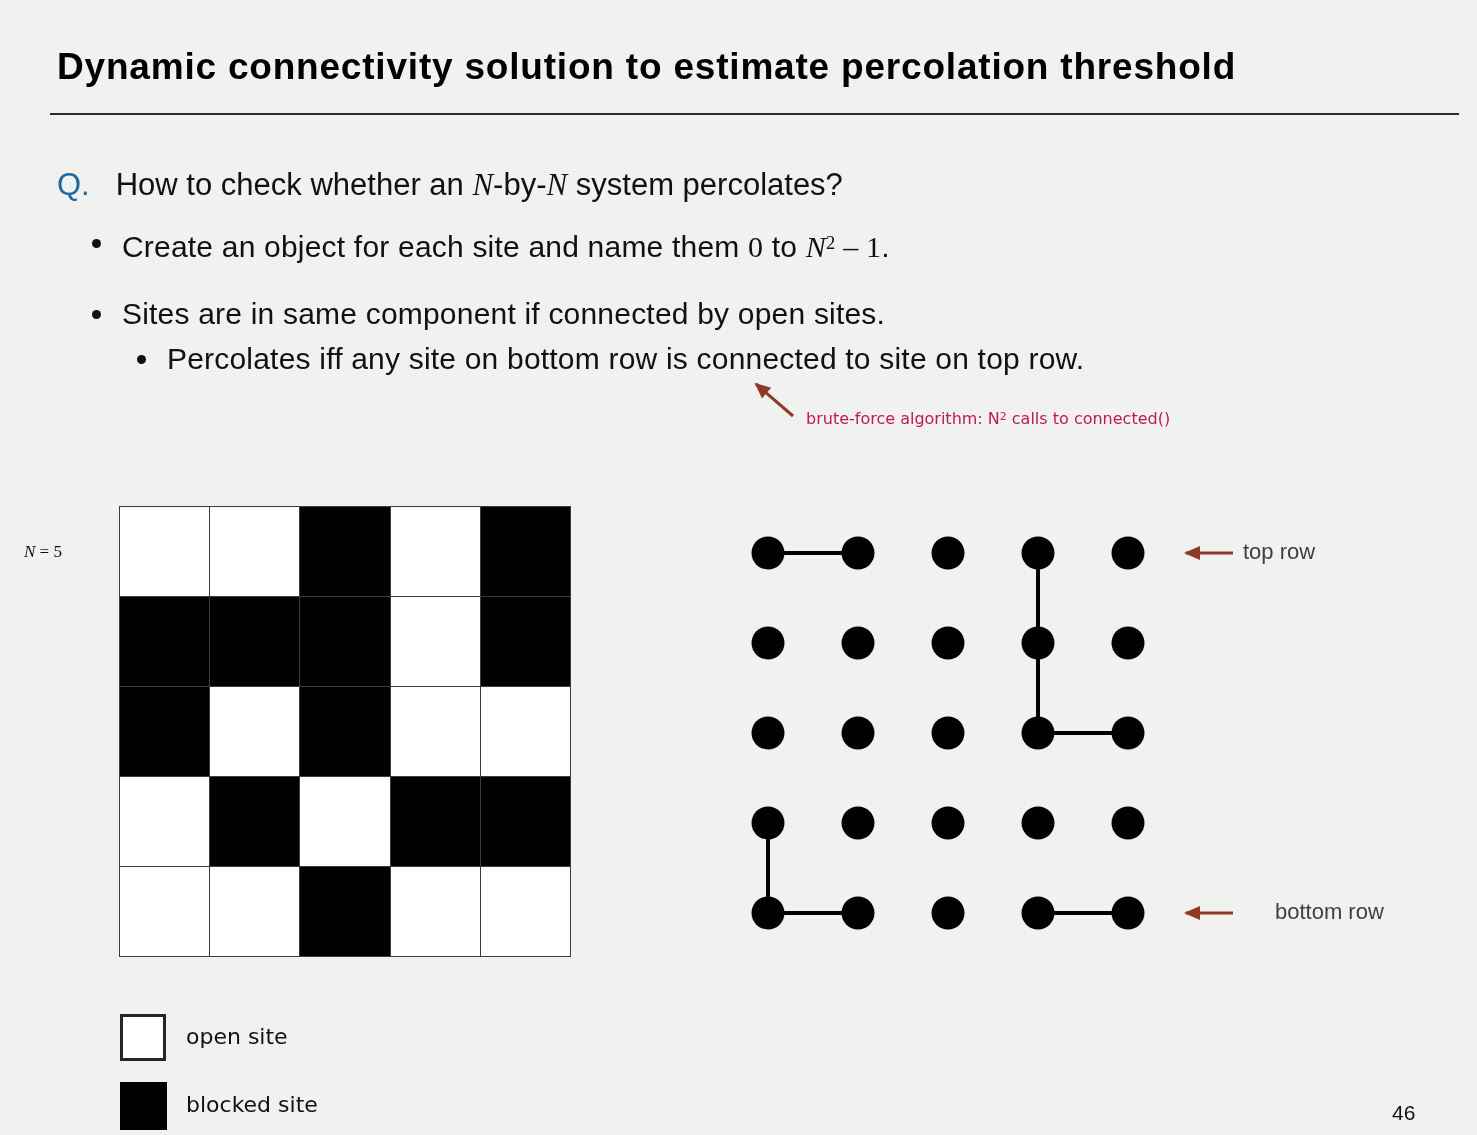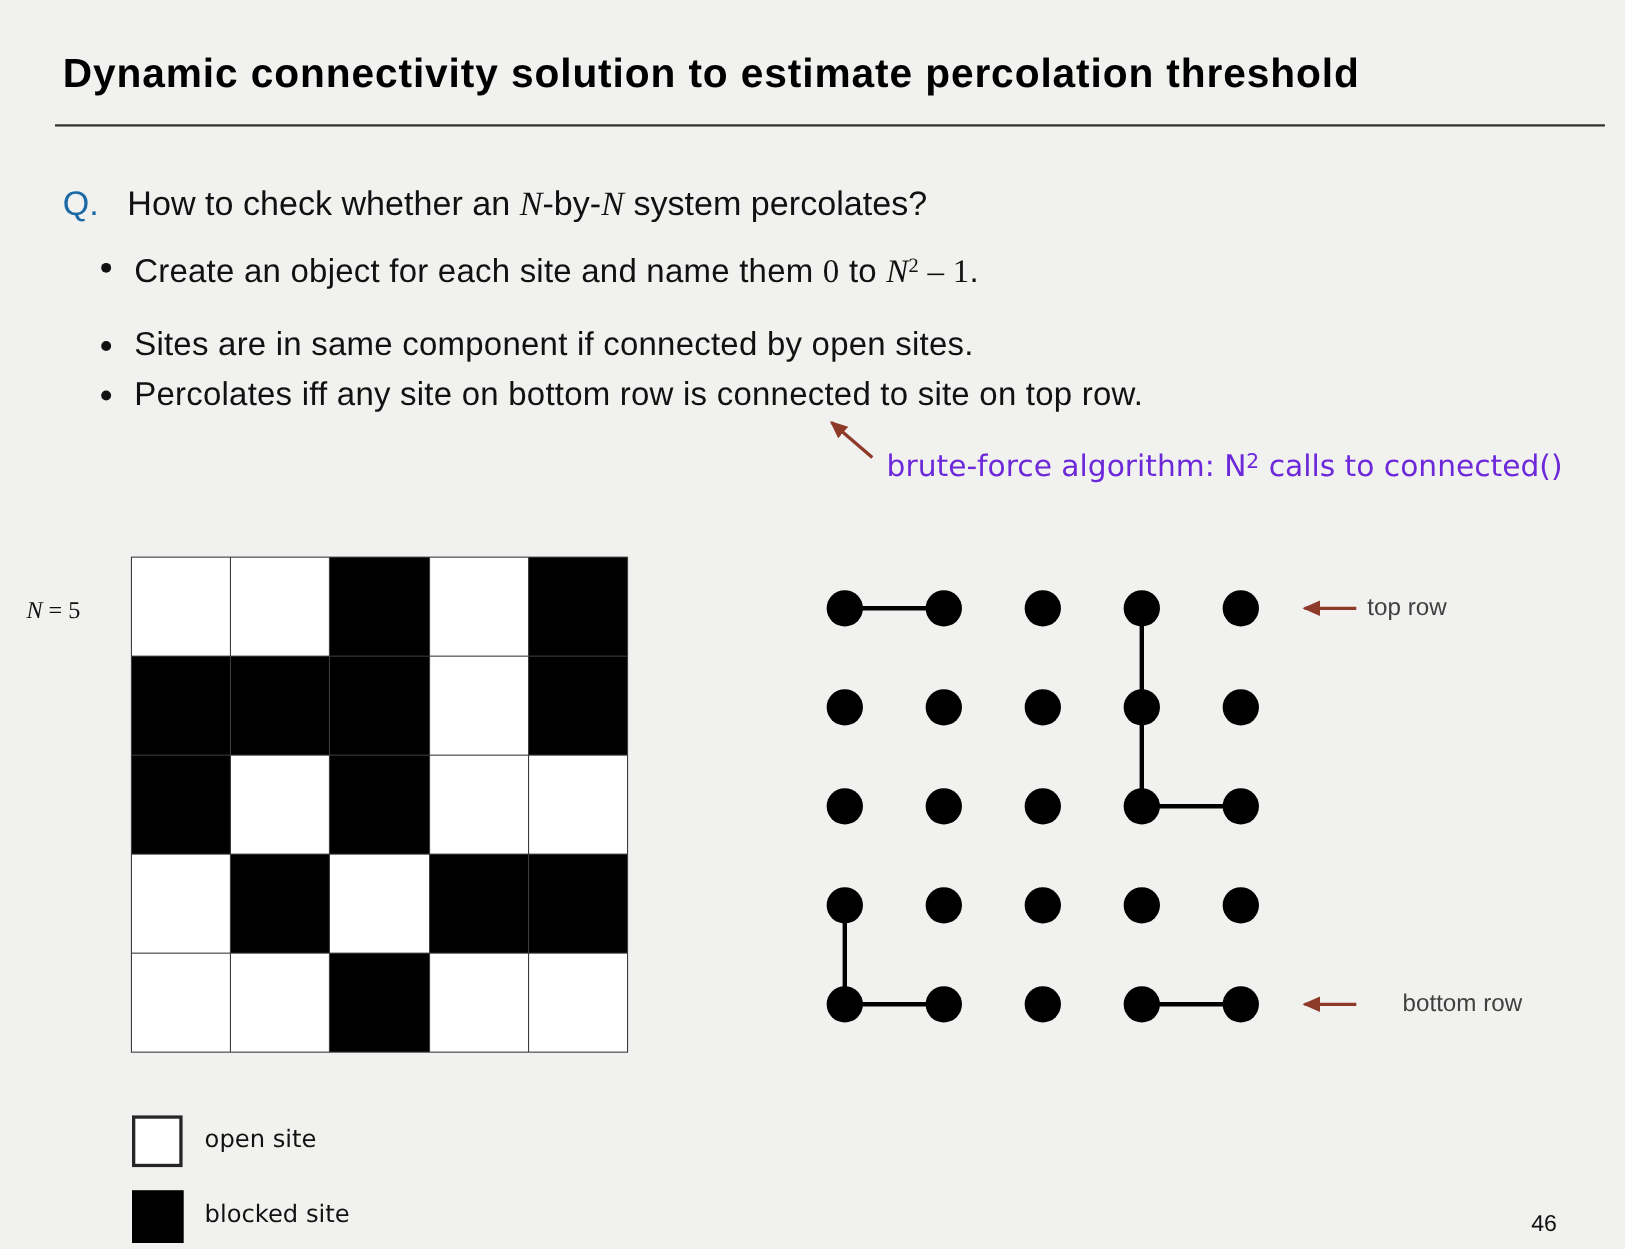"Percolates iff any site on" div.bullet { margin-left: none -> 45px }
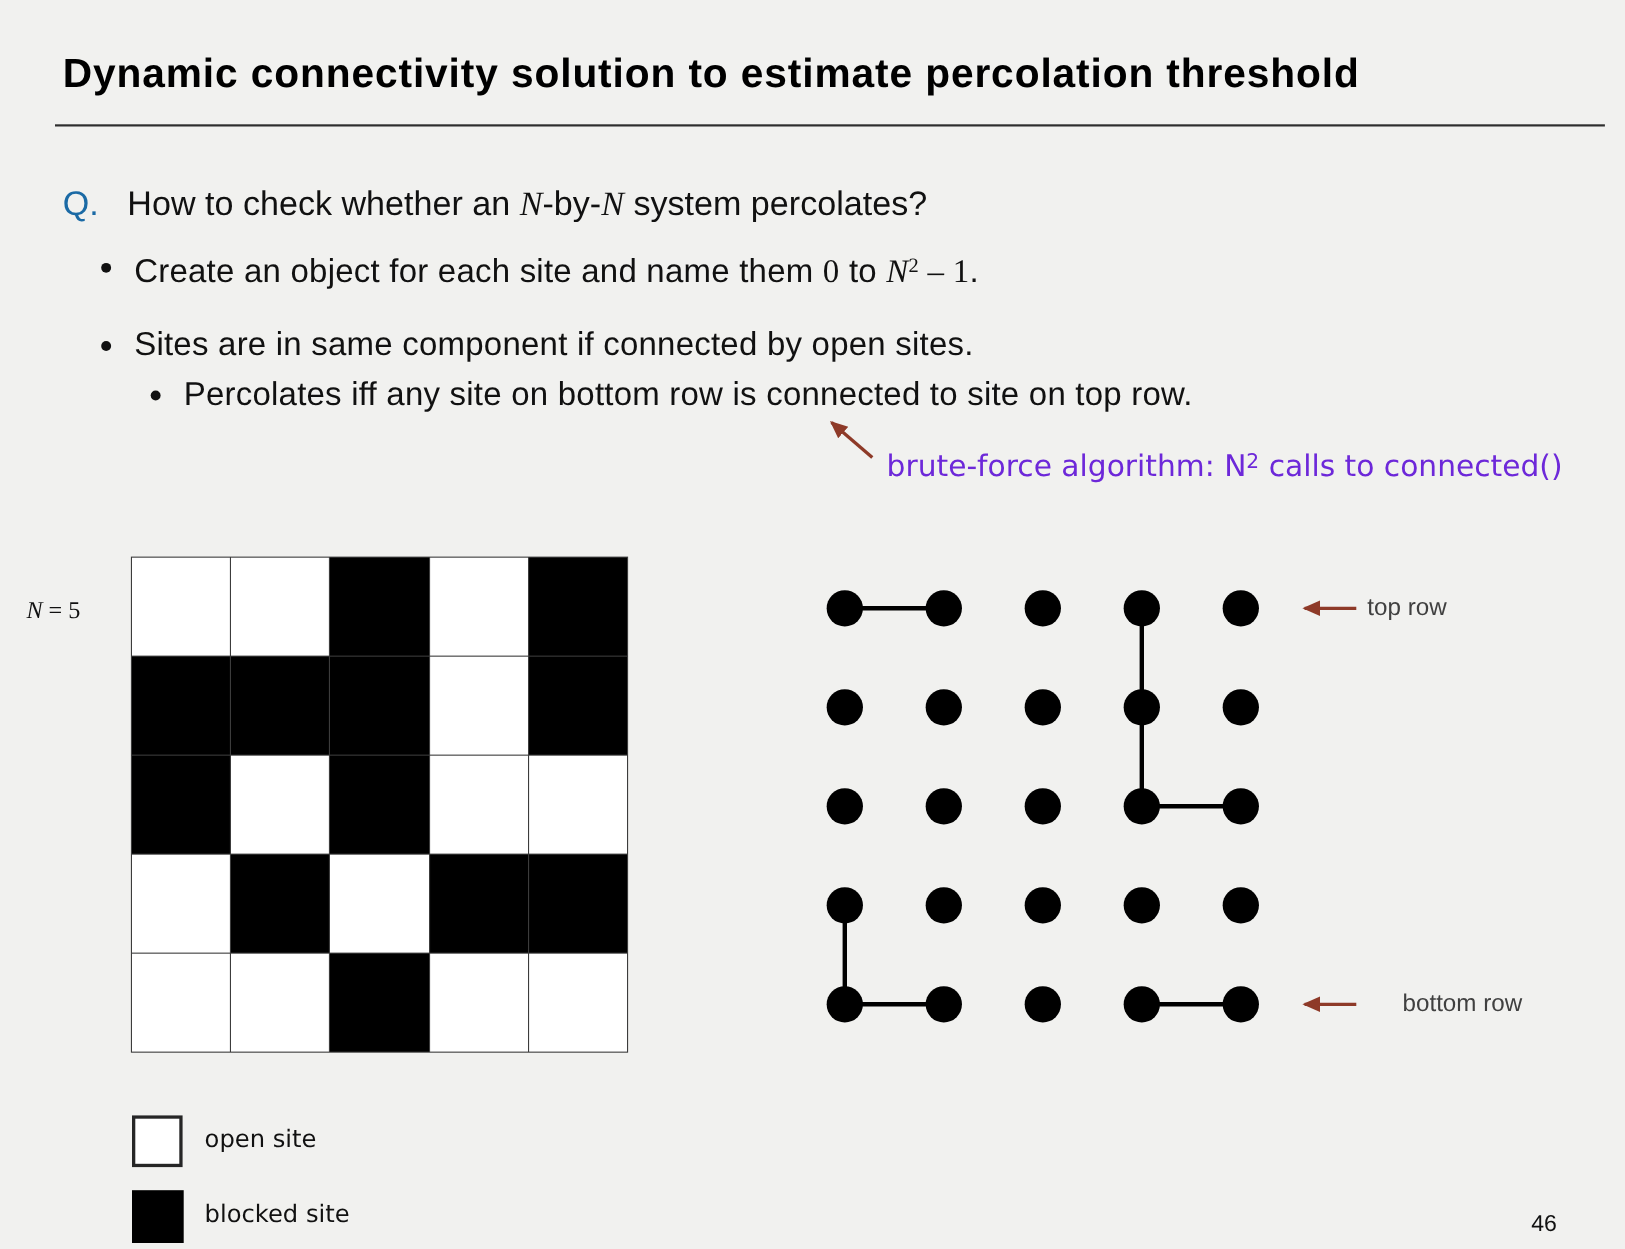"brute-force algorithm: N2 calls to" .annotation { color: #6d28d9 -> #be185d; font-size: 27px -> 16px }
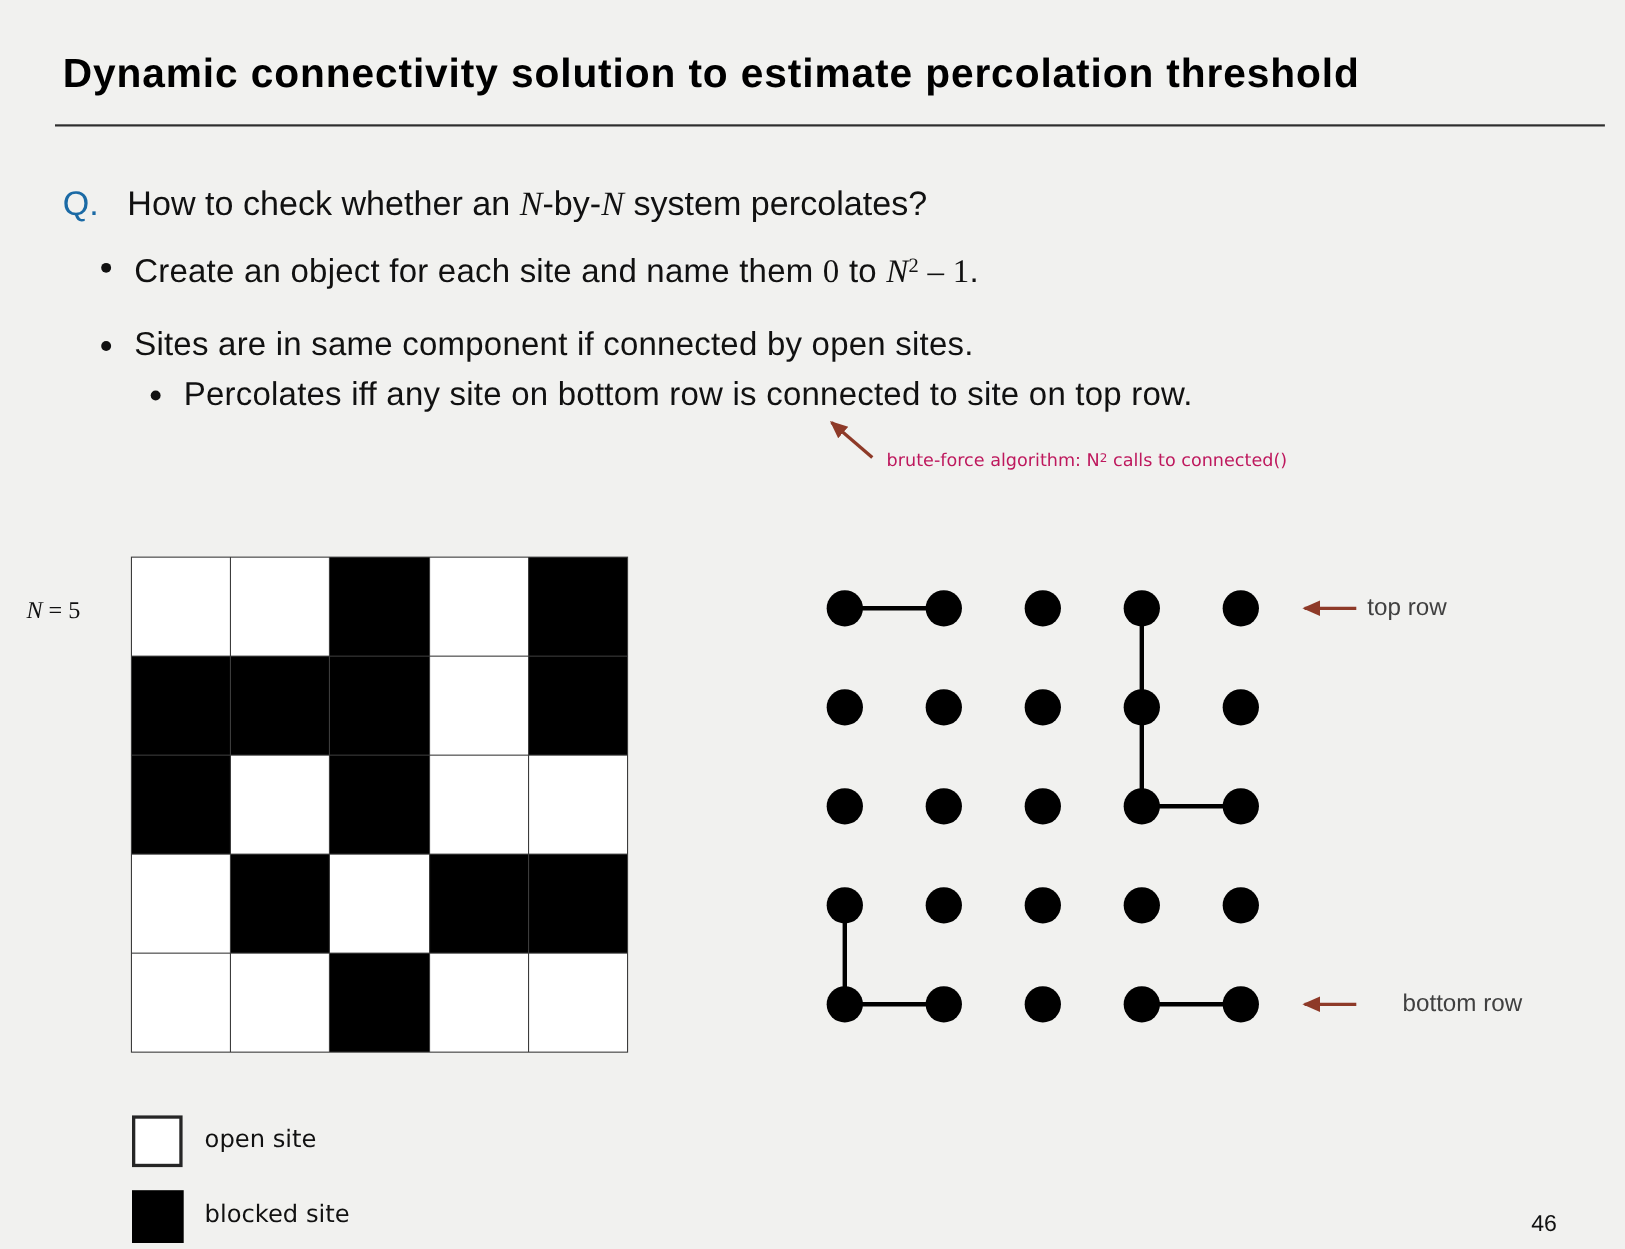"N = 5" .n-label { font-size: 22px -> 17px }
